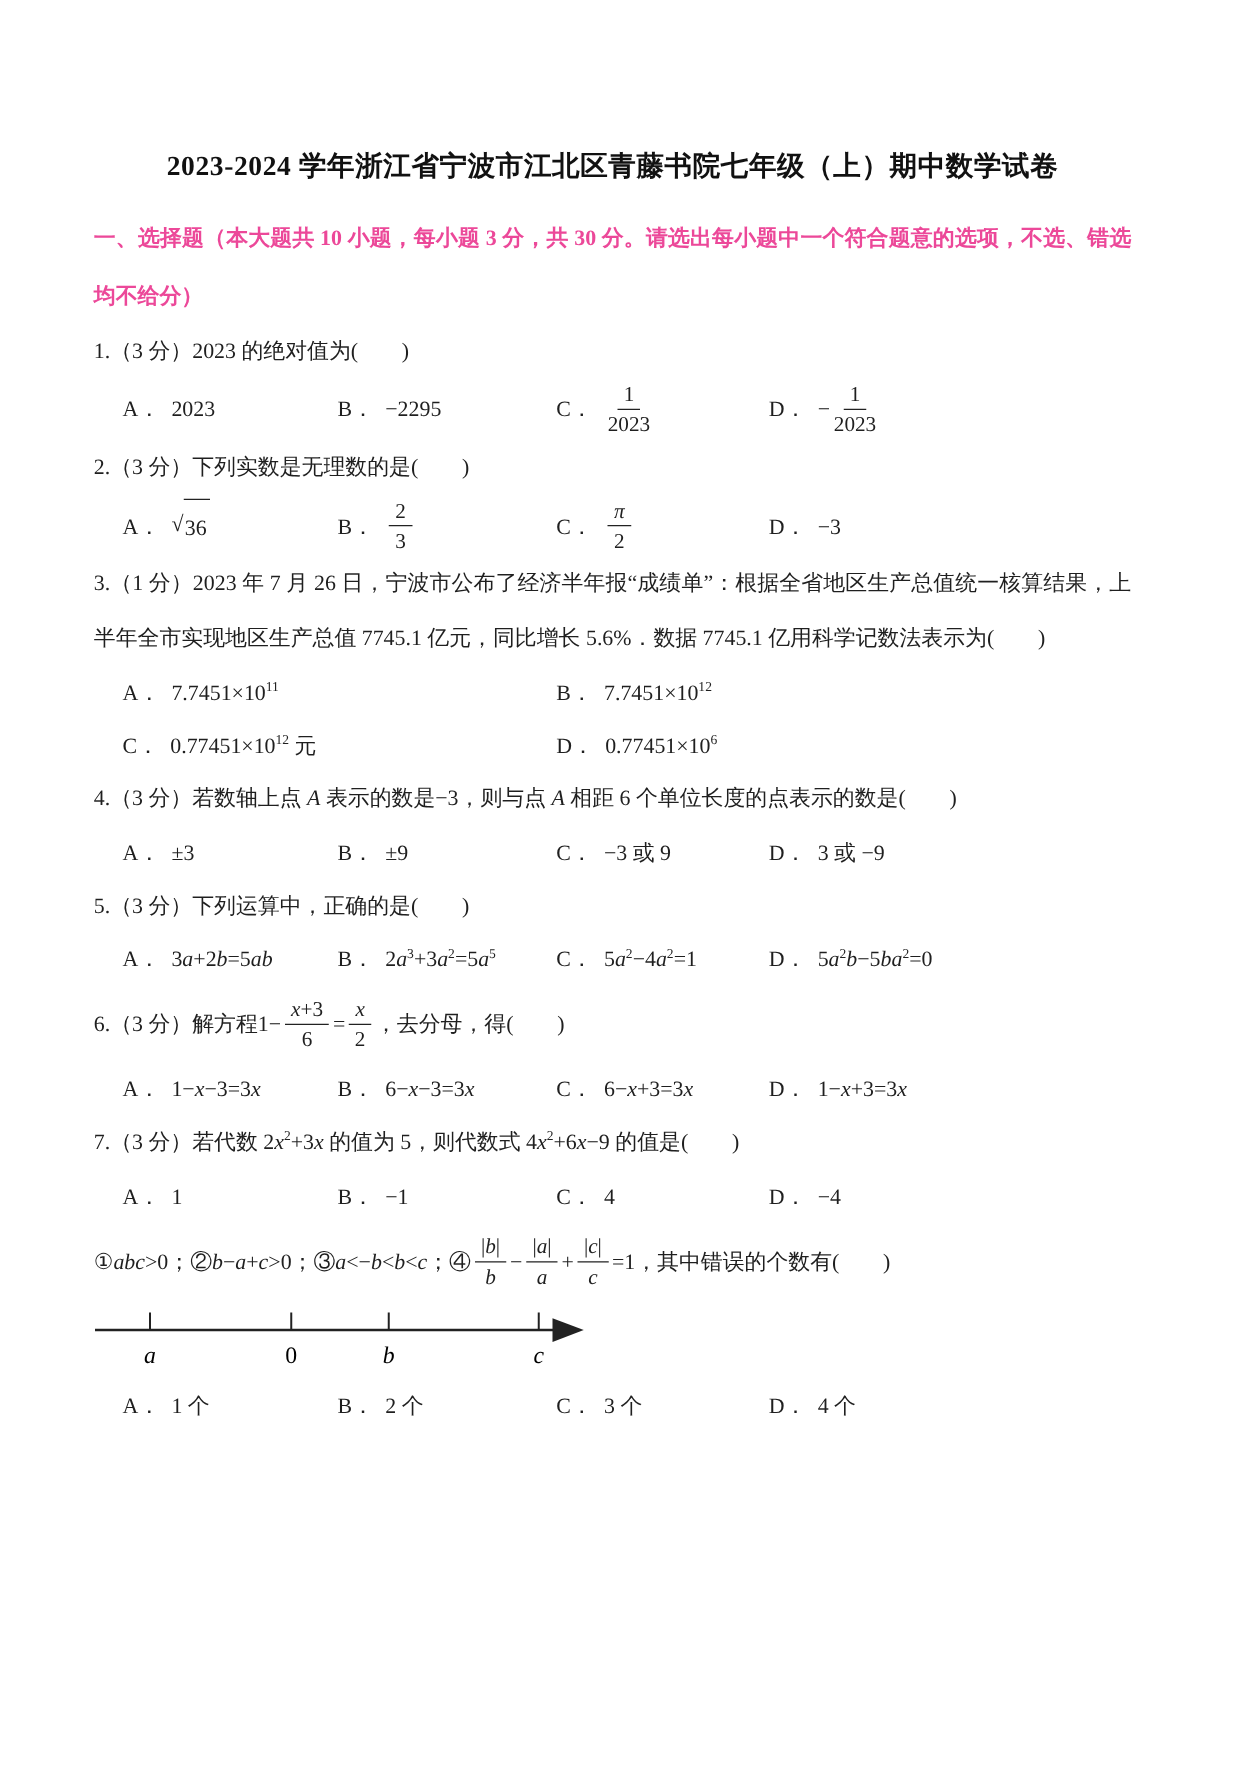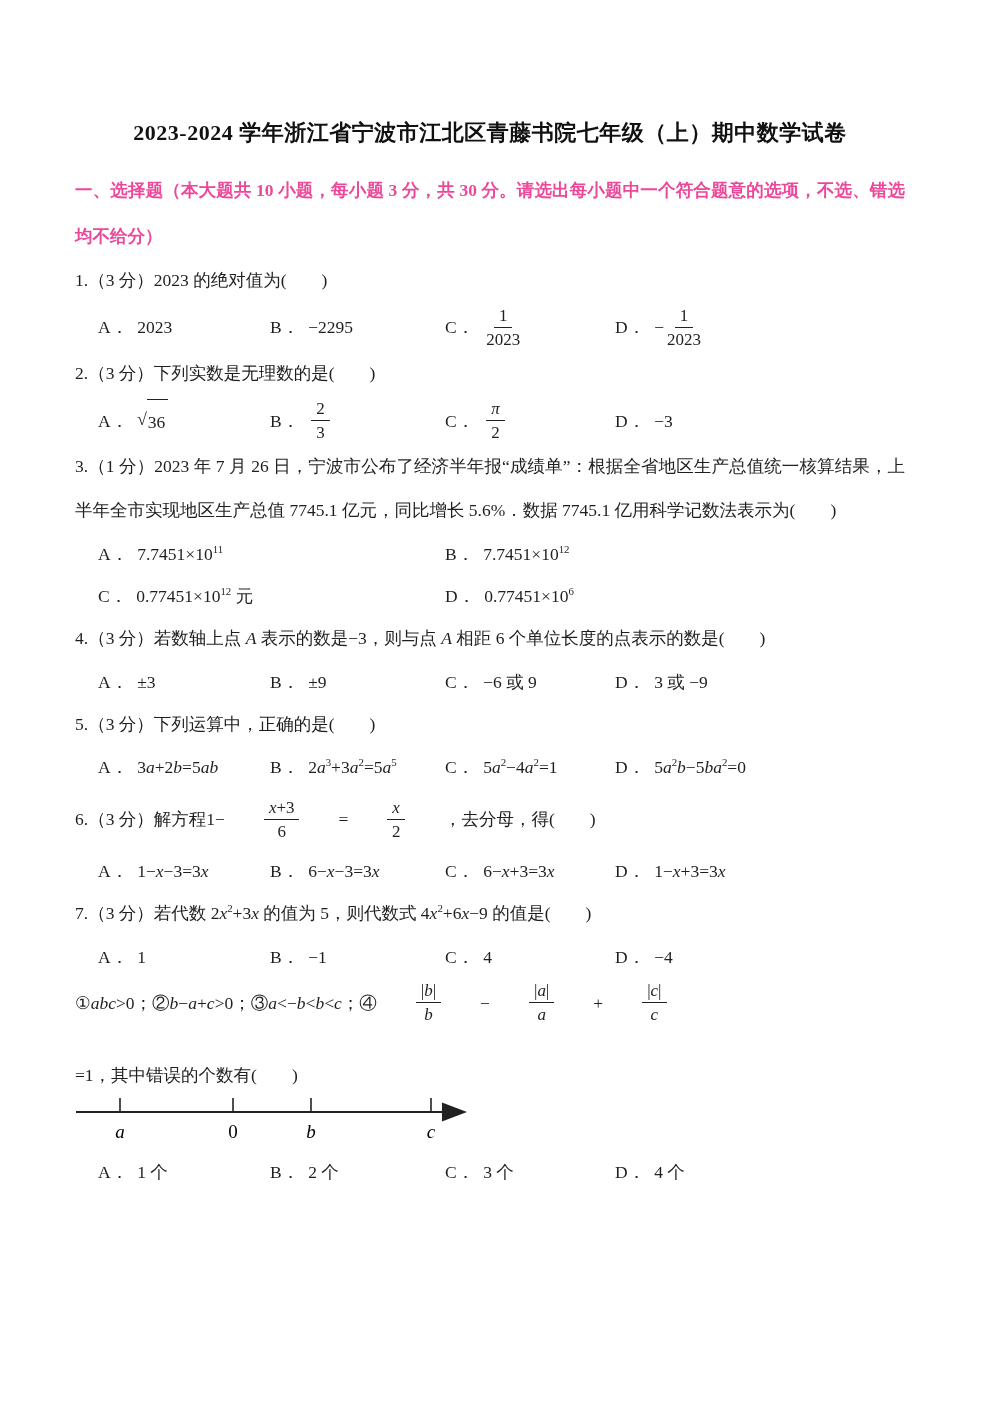"−6 或 9" span.oval { text: 6 -> 3 }
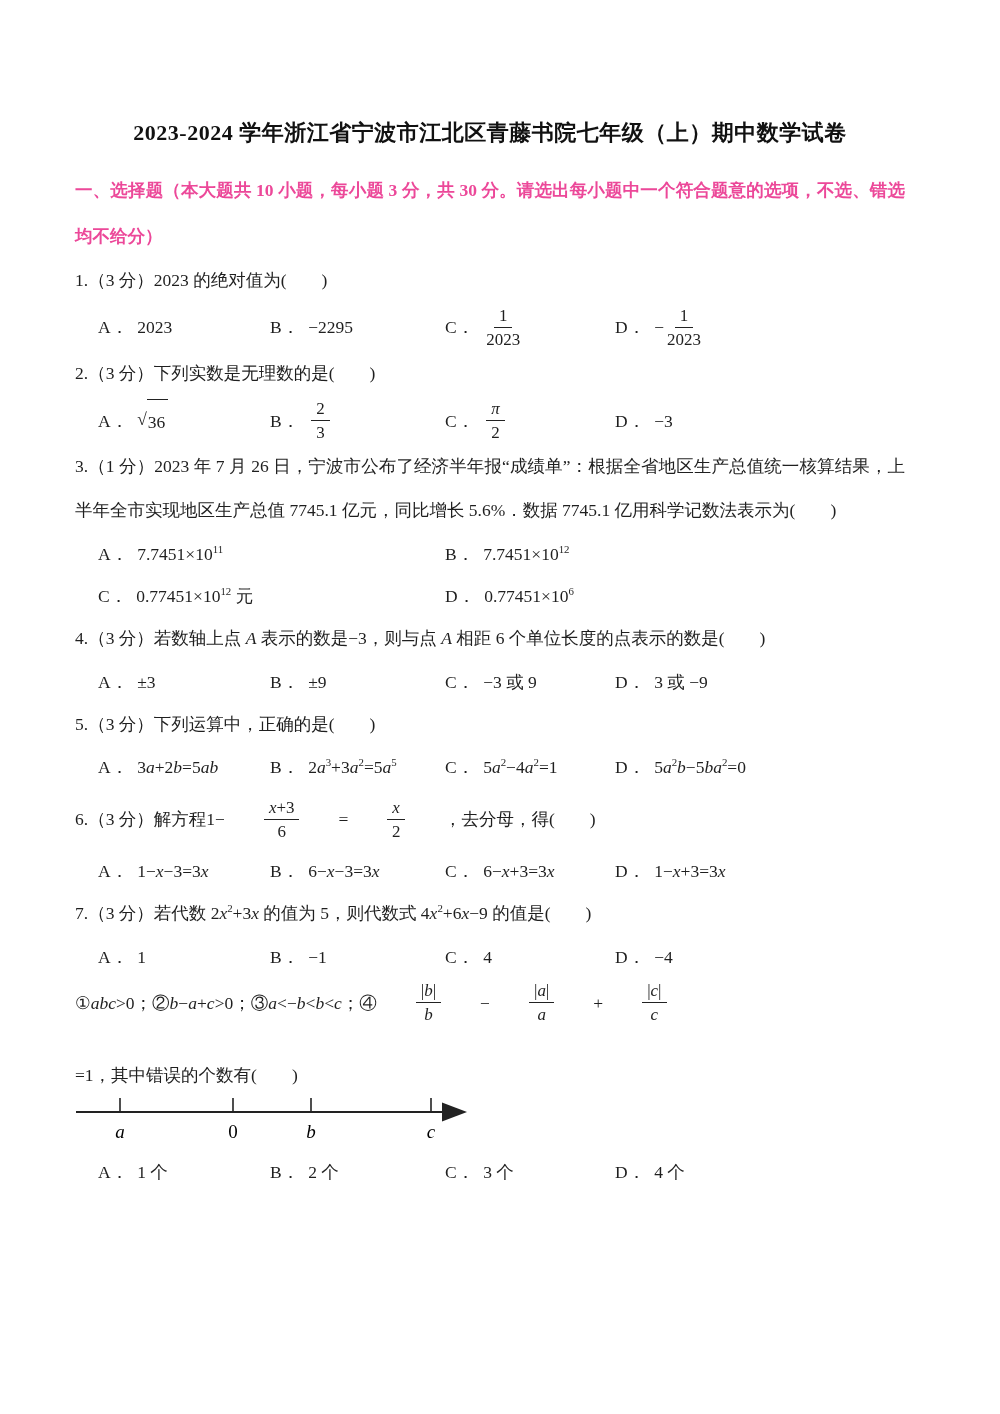"6.（3 分）解方程1−" .stem.flex { gap: 36px -> none }
